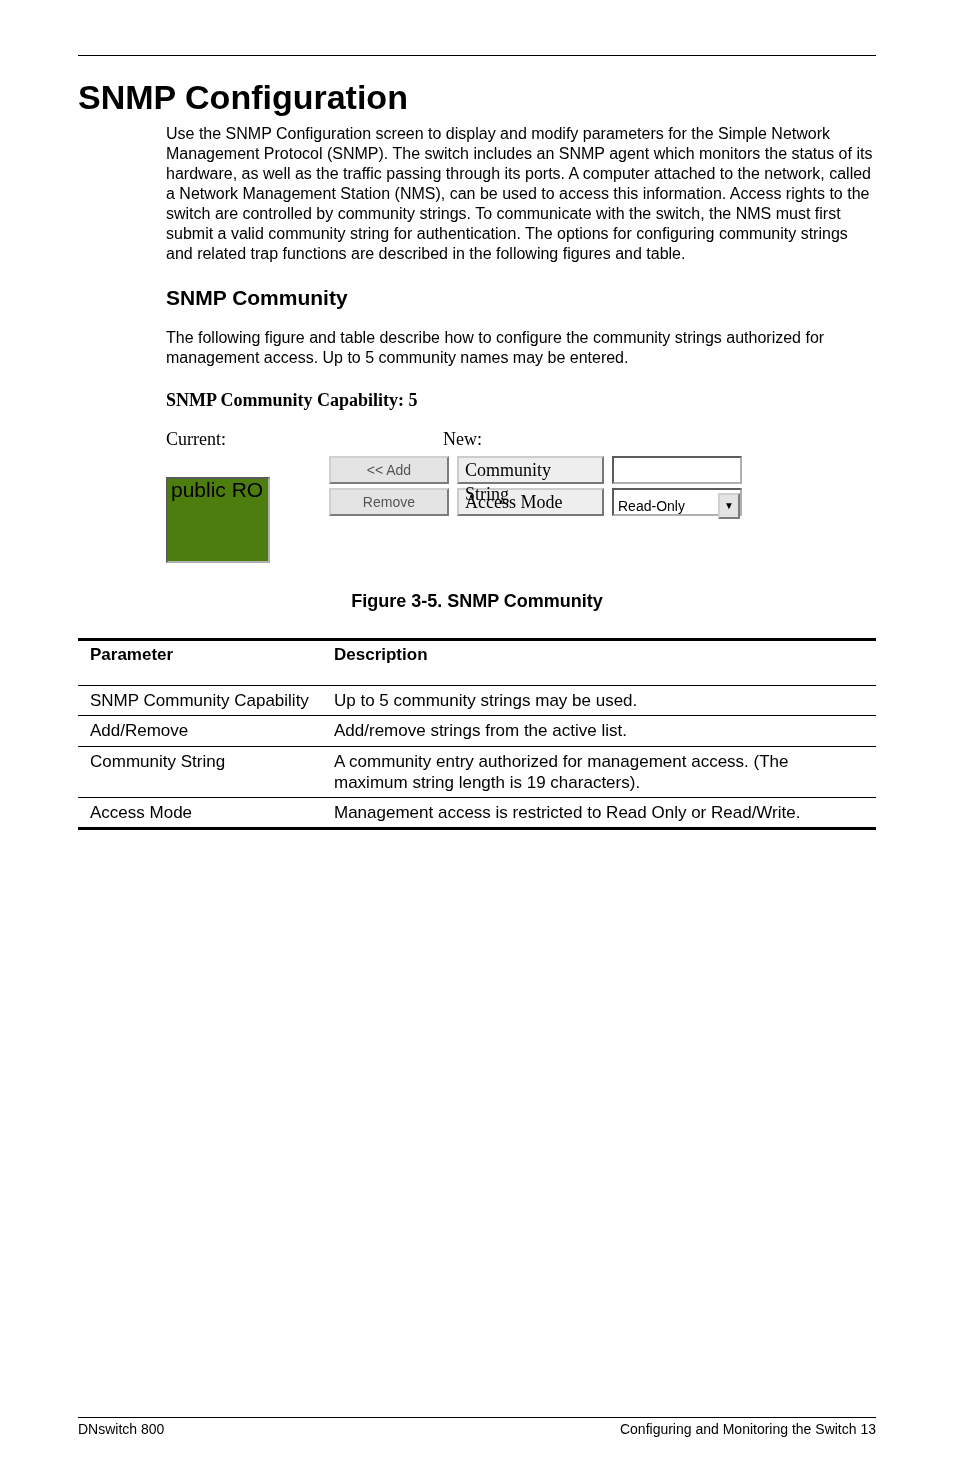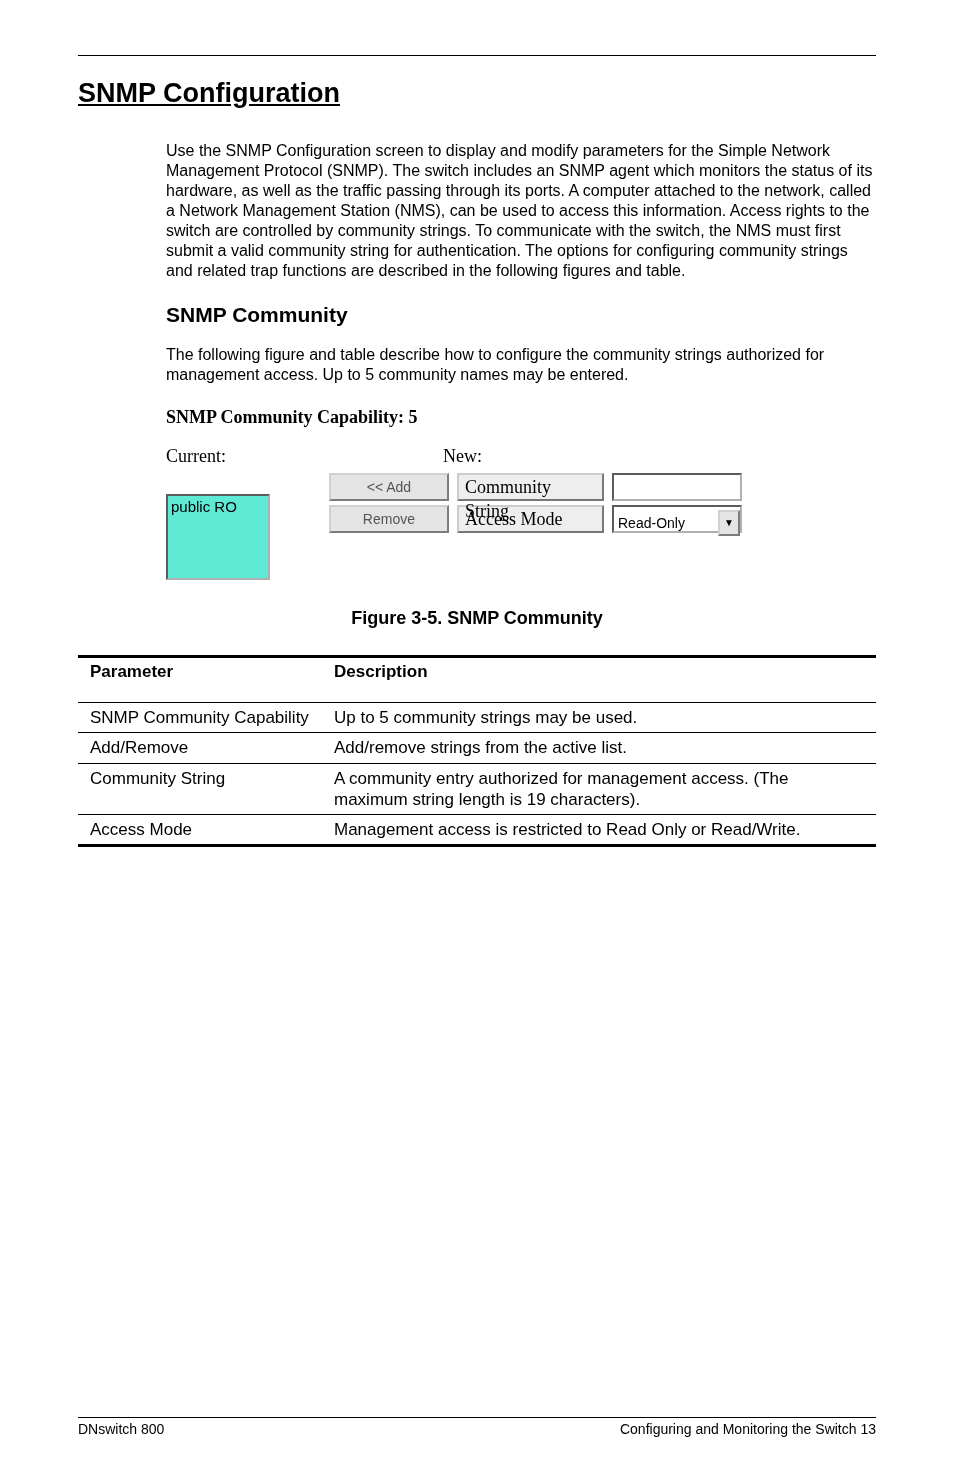"SNMP Configuration" h1.section-title { font-size: 27px -> 34px; margin: 0 0 32px 0 -> 0 0 7px 0; text-decoration: underline -> none }
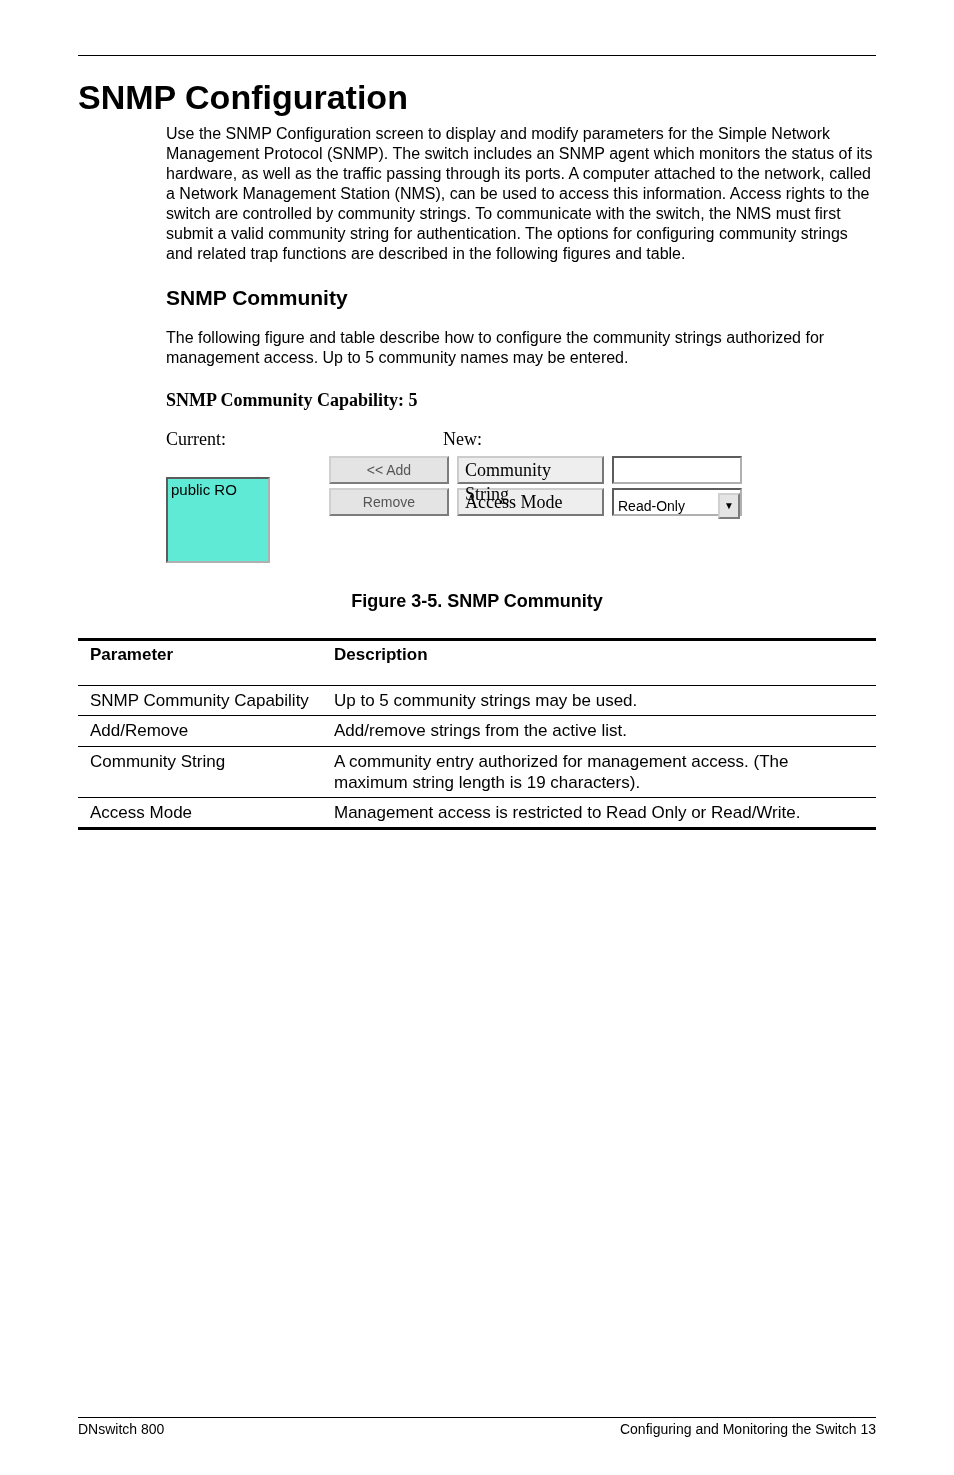"public RO" .listbox { background: #5eead4 -> #4d7c0f; font-size: 15px -> 21px }
